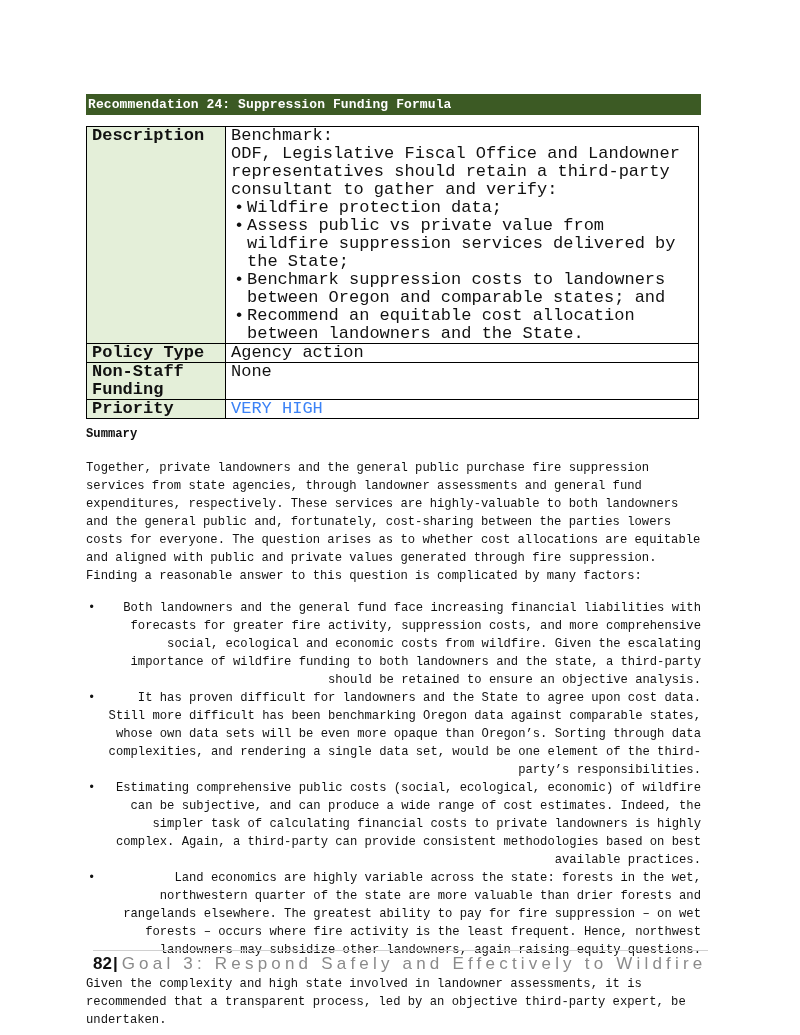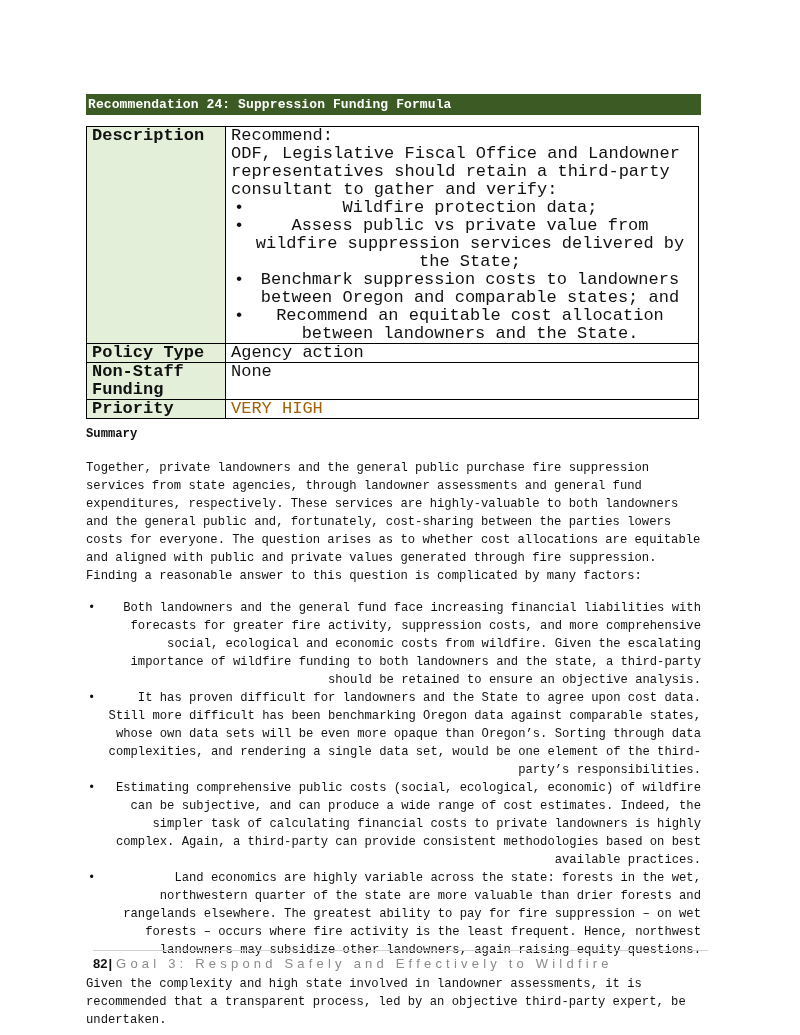"Recommend:" div { text: Recommend -> Benchmark }
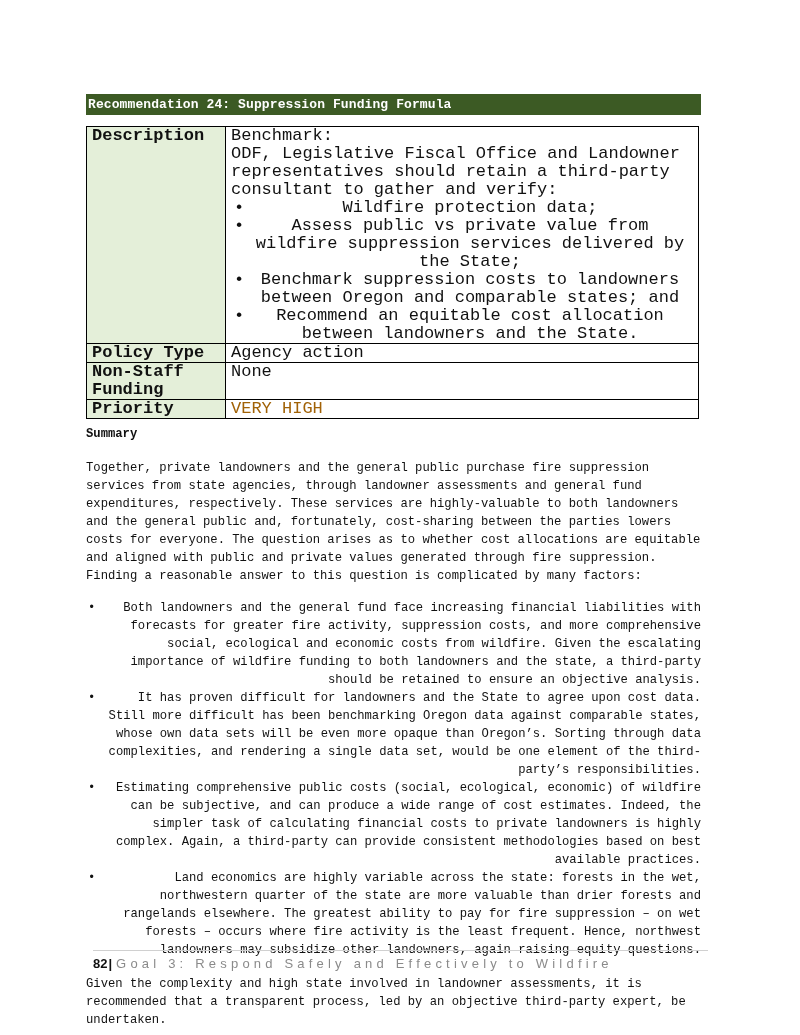"Wildfire protection data;" .desc-list { text-align: center -> none }
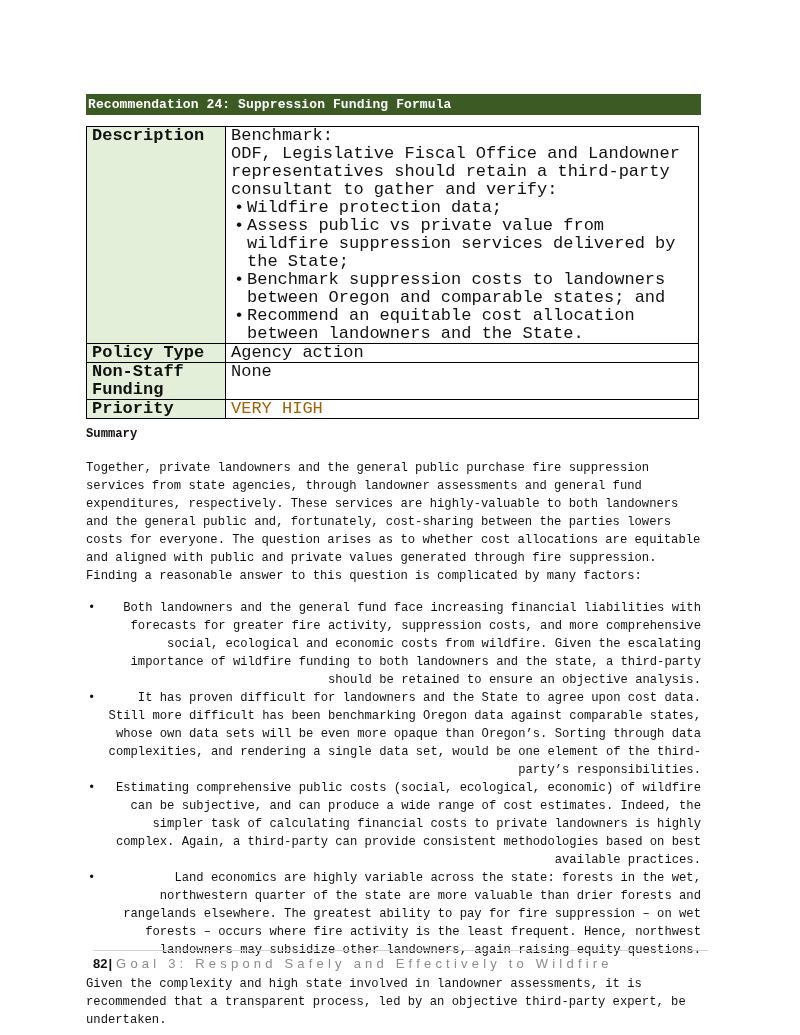"VERY HIGH" .red { color: #a16207 -> #3b82f6 }
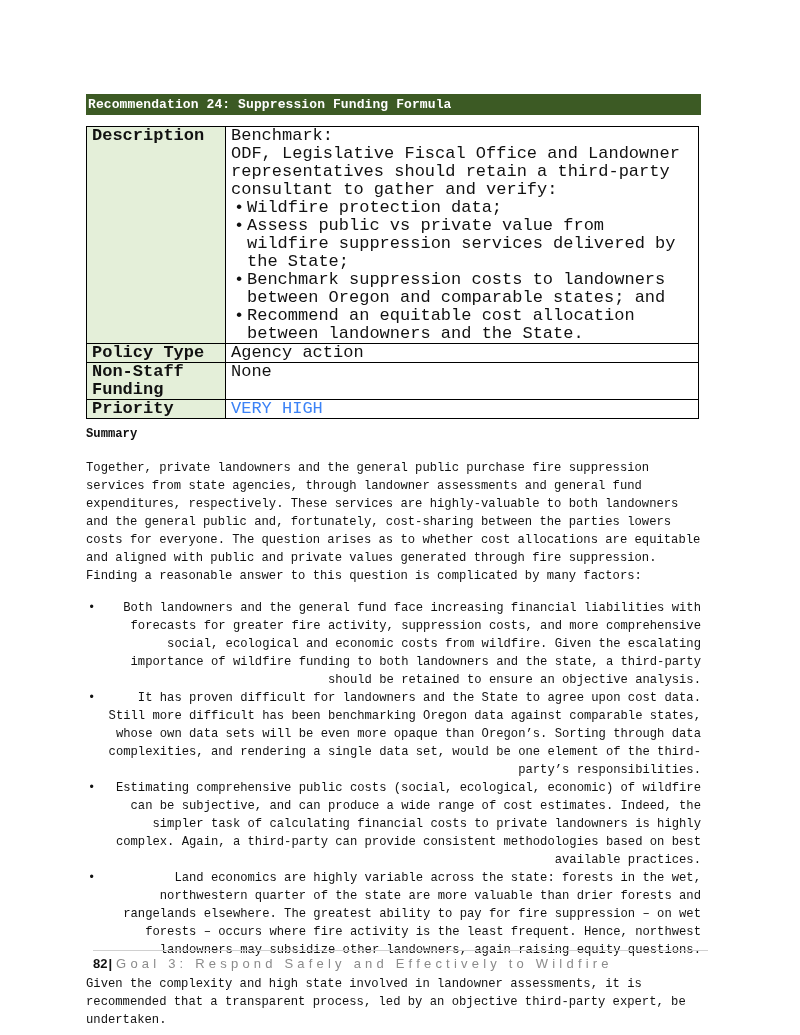"82| Goal 3: Respond Safely" .footer { font-size: 13px -> 17px }
